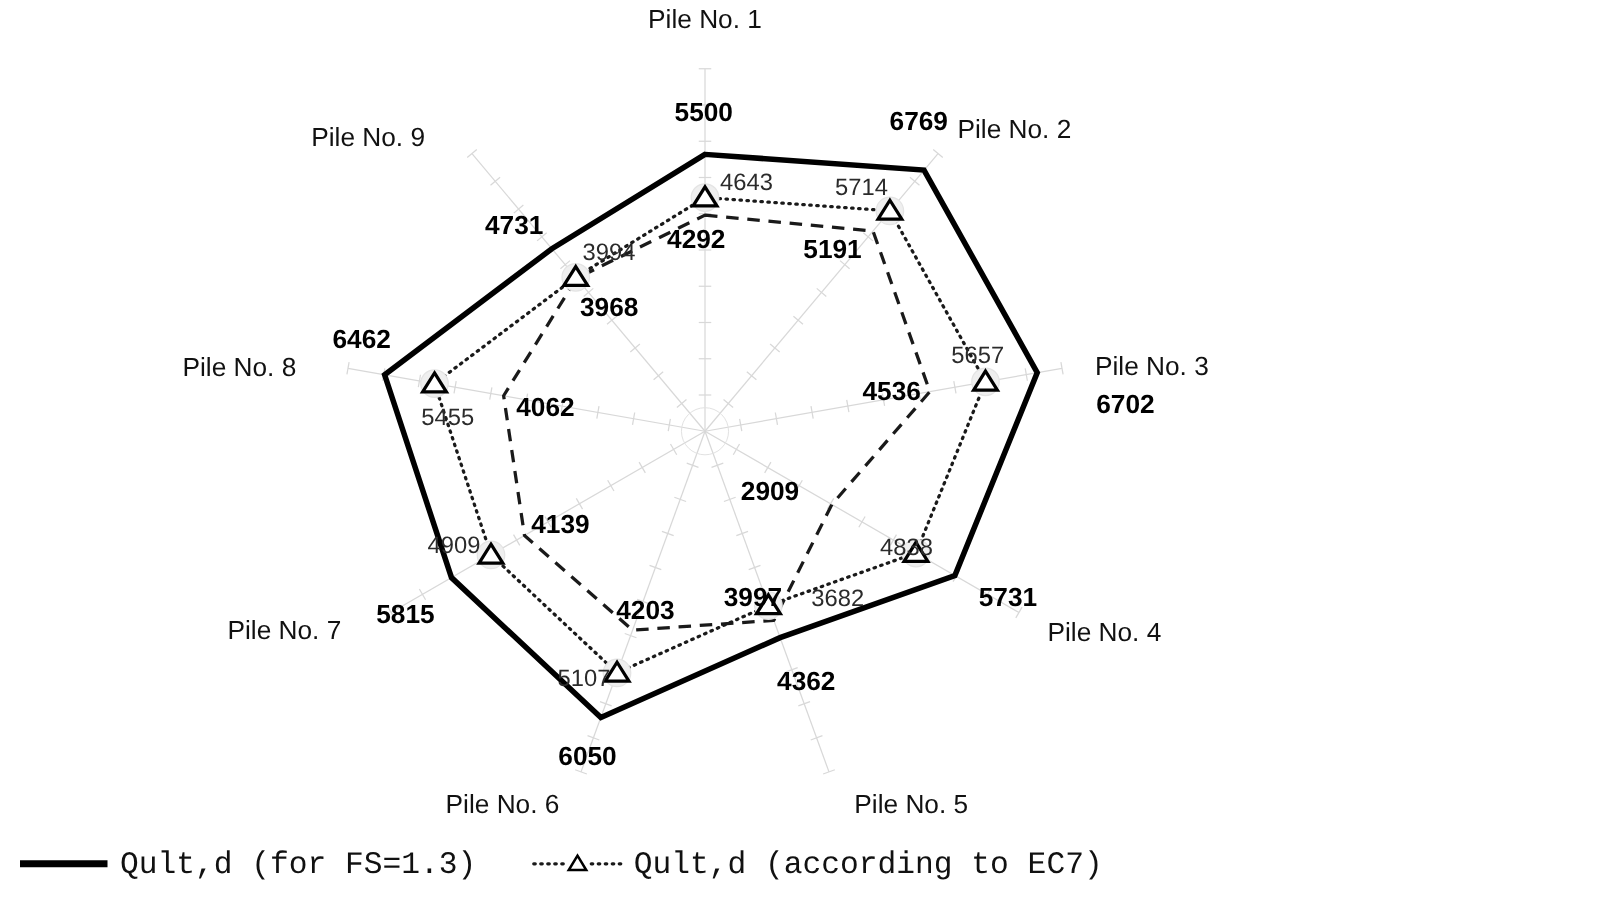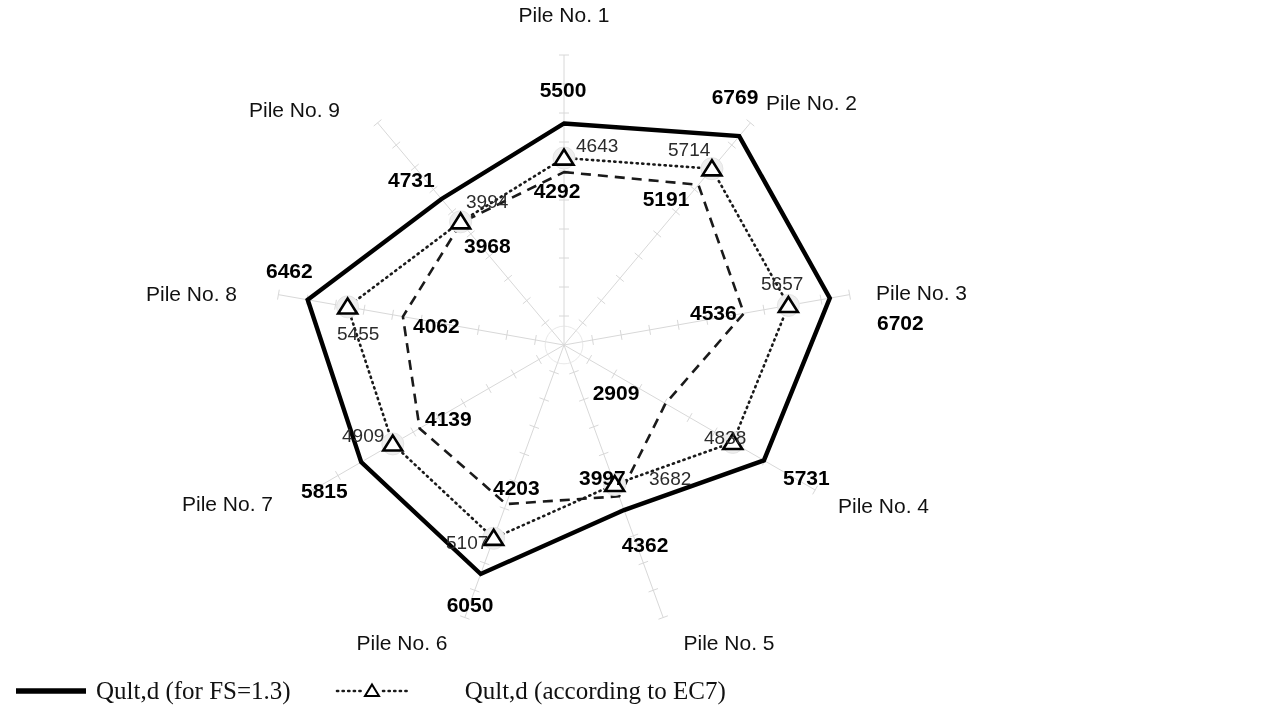"Qult,d (for FS=1.3)" .legend-text { font-family: Liberation Serif, serif -> Liberation Mono, monospace }
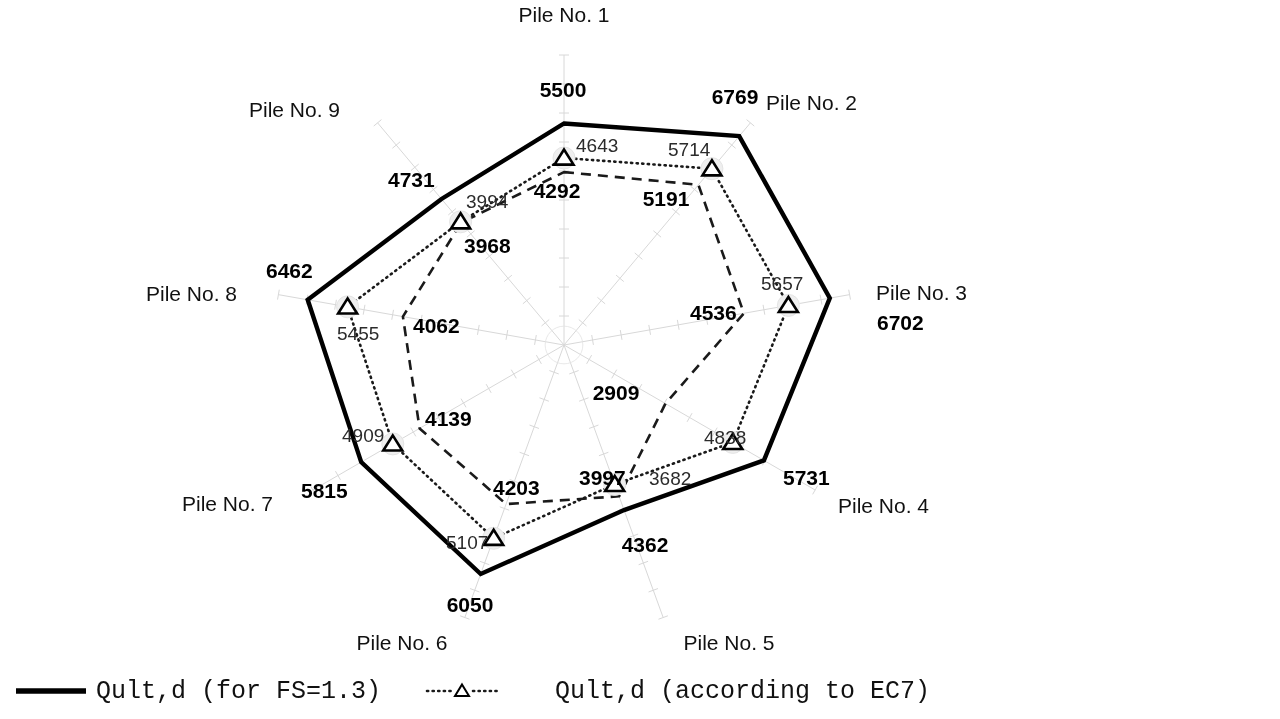"Qult,d (according to EC7)" .legend-entry.e2 { gap: 48px -> none }
